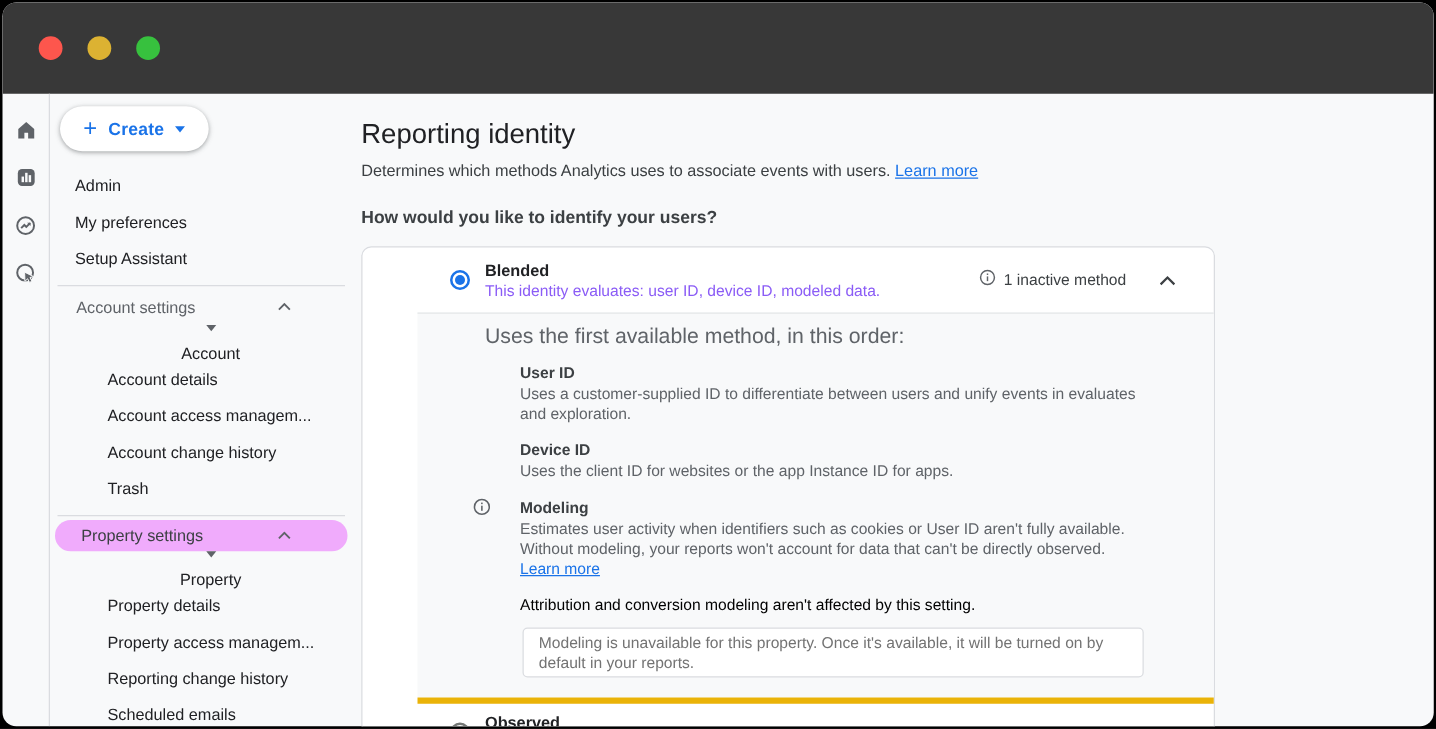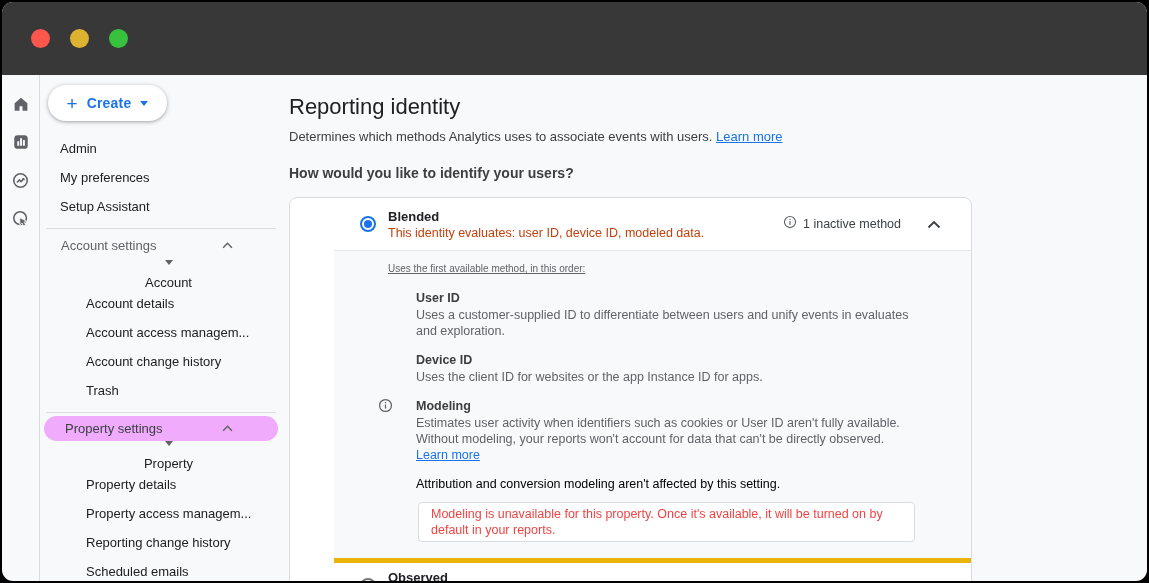"This identity evaluates: user ID," .opt-desc { color: #c2410c -> #8b5cf6 }
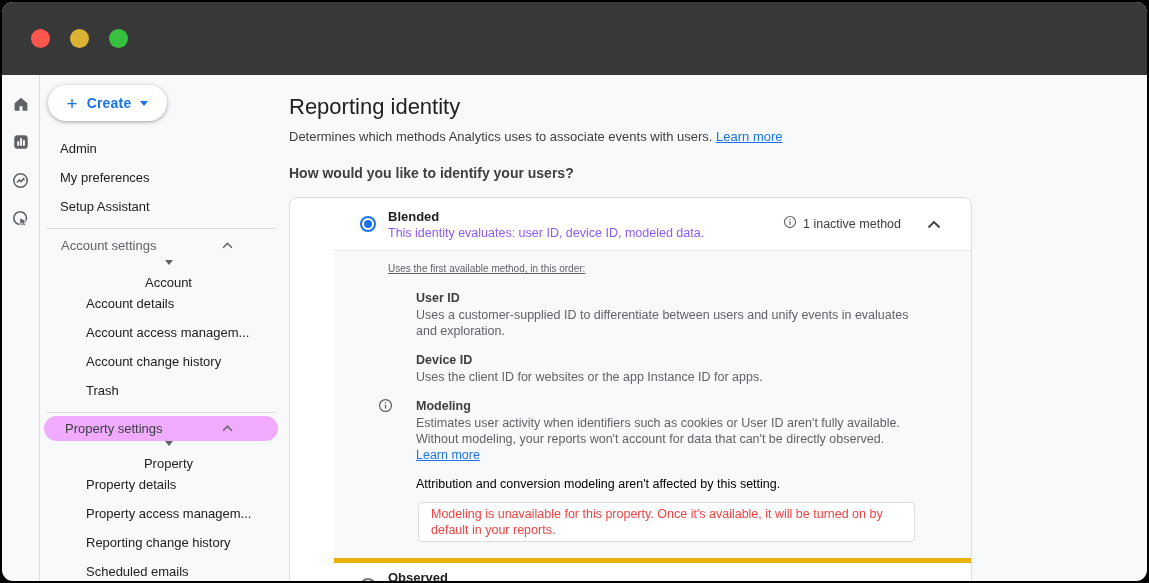"Uses the first available method," .intro { font-size: 10px -> 17px; text-decoration: underline -> none }
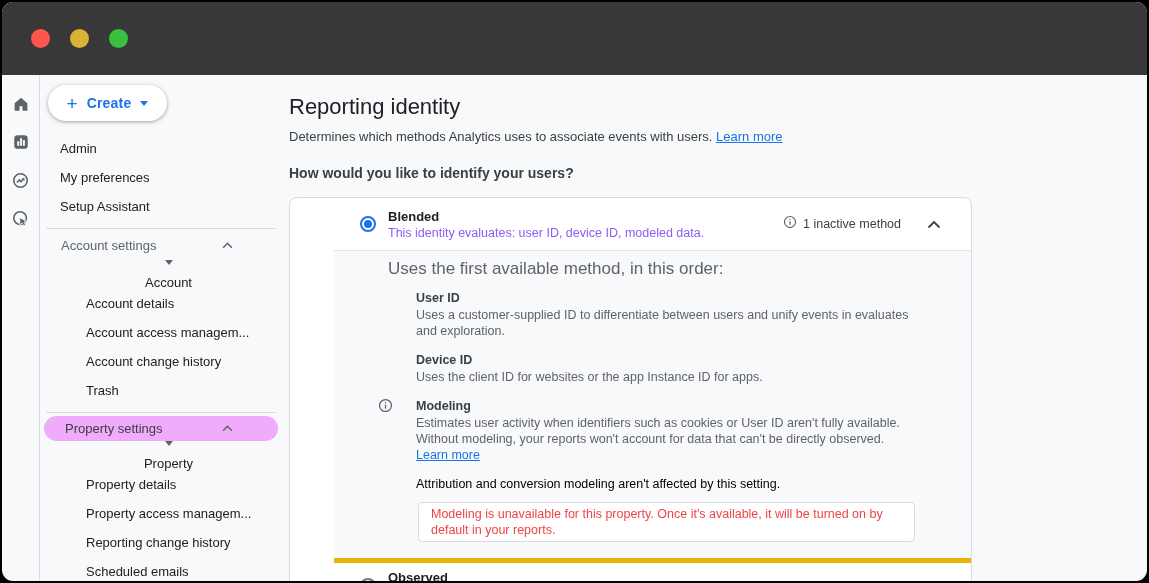"Modeling is unavailable for this" .notice { color: #ef4444 -> #737373 }
